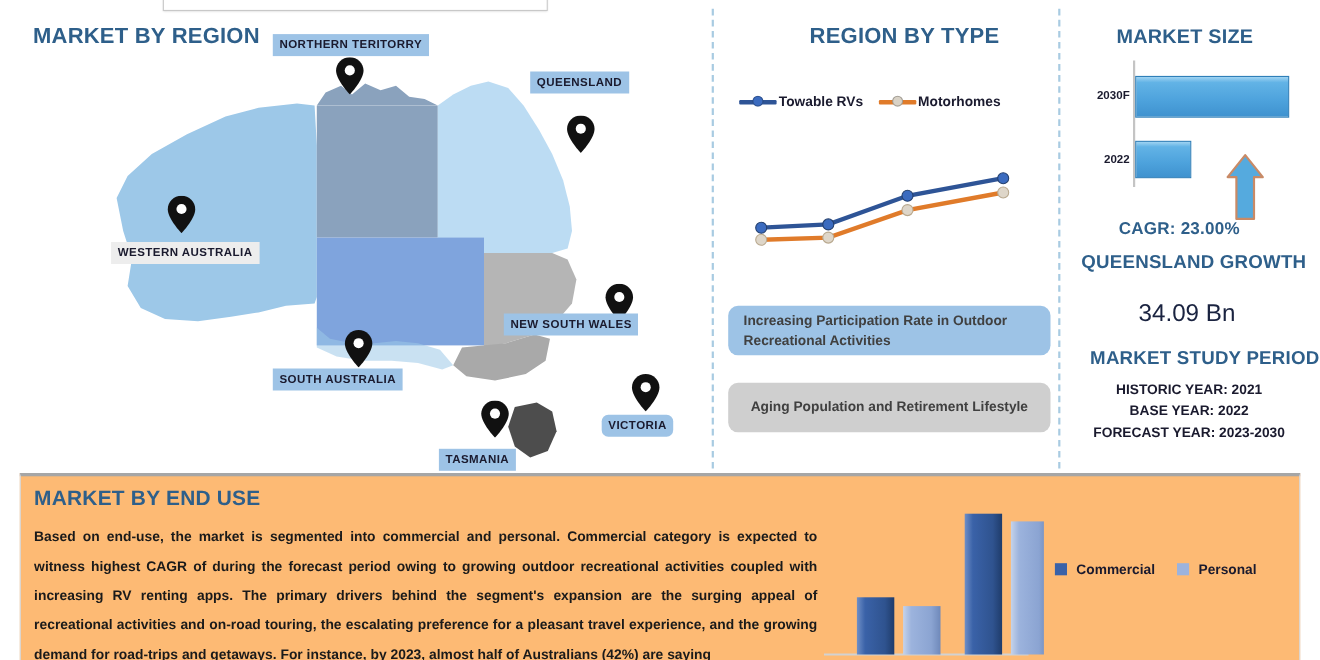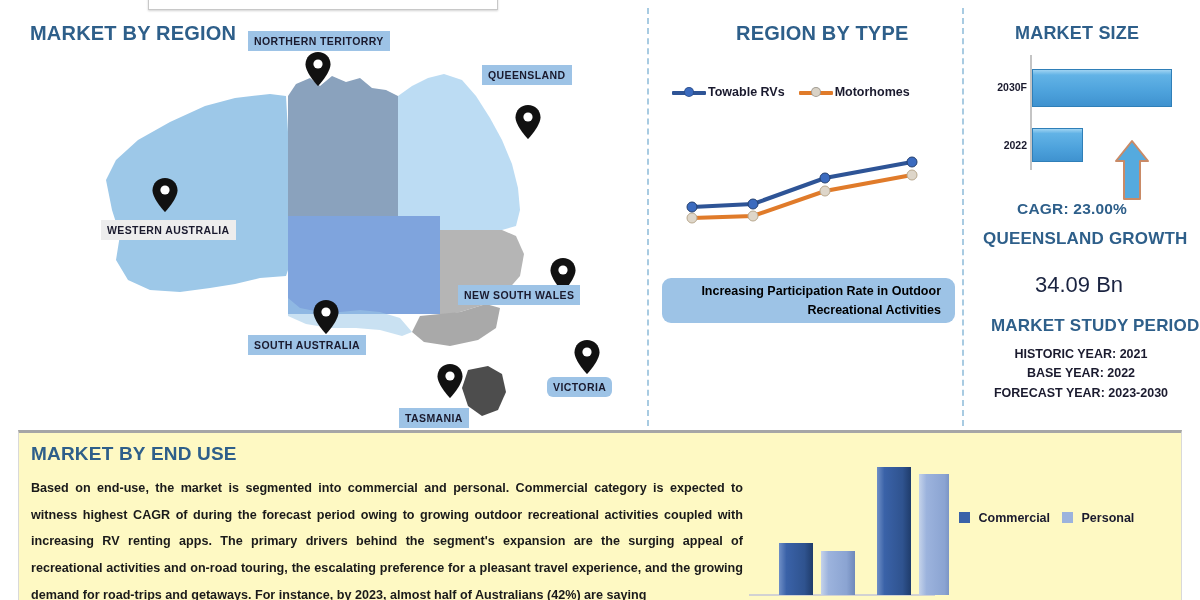"Increasing Participation Rate in Outdoor" .dyn-box { color: #000000 -> #404040; text-align: right -> left }
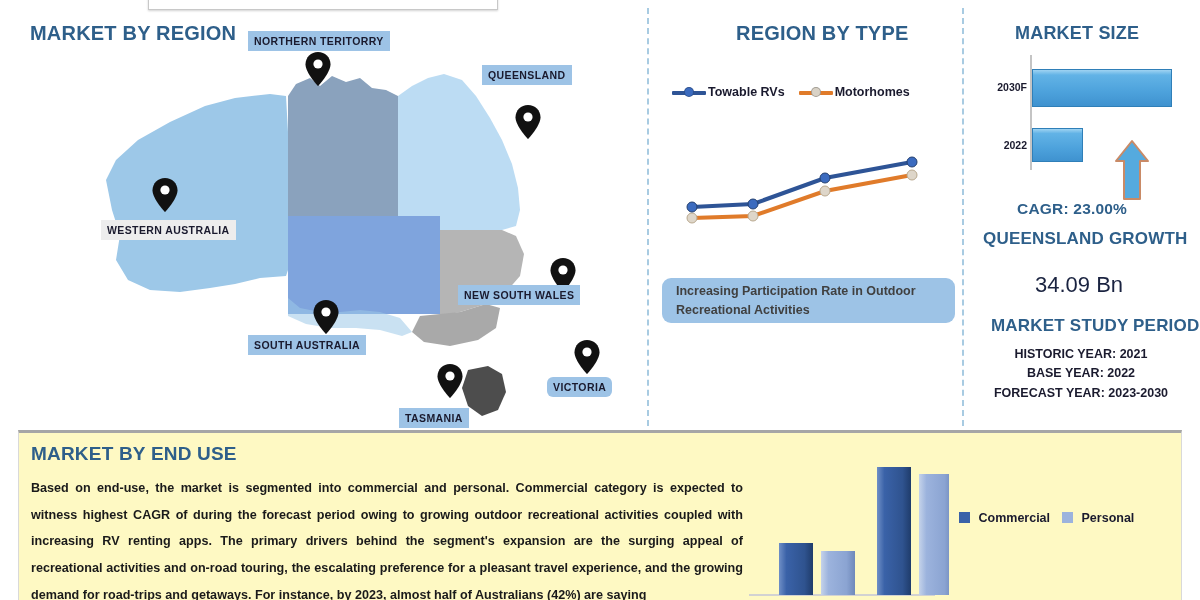"Aging Population and Retirement" div.dyn-box { html: none -> <div>Aging Population and Retirement Lifestyle</div> }
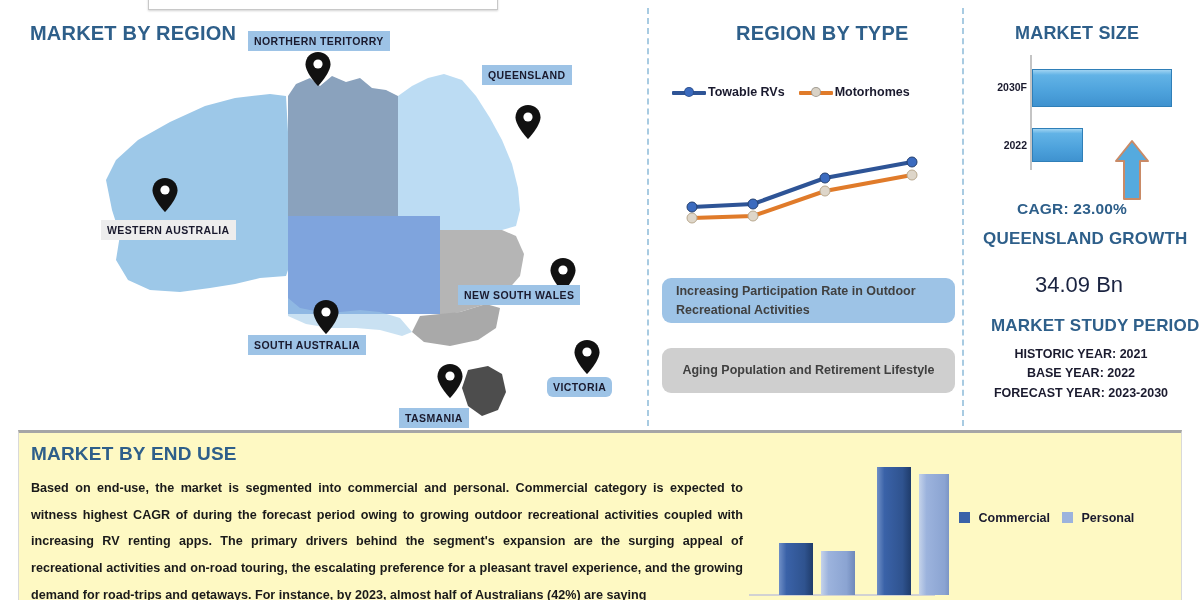"MARKET BY END USE" #bottom { background: #fef9c3 -> #fdba74 }
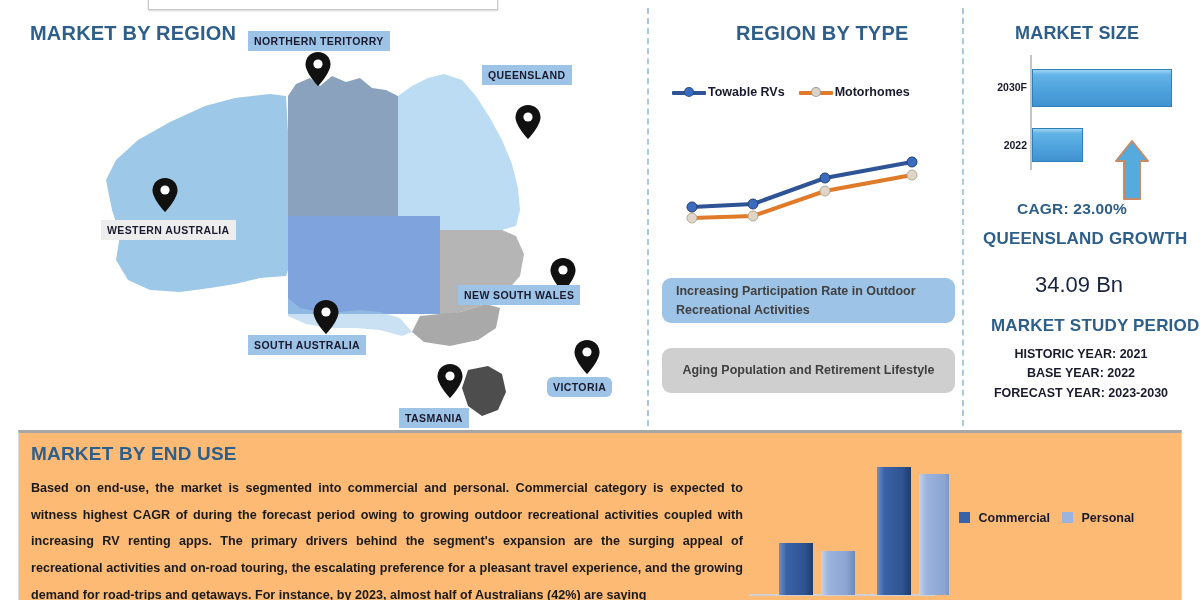"Commercial" #enduse-legend { gap: 12px -> 20px }
